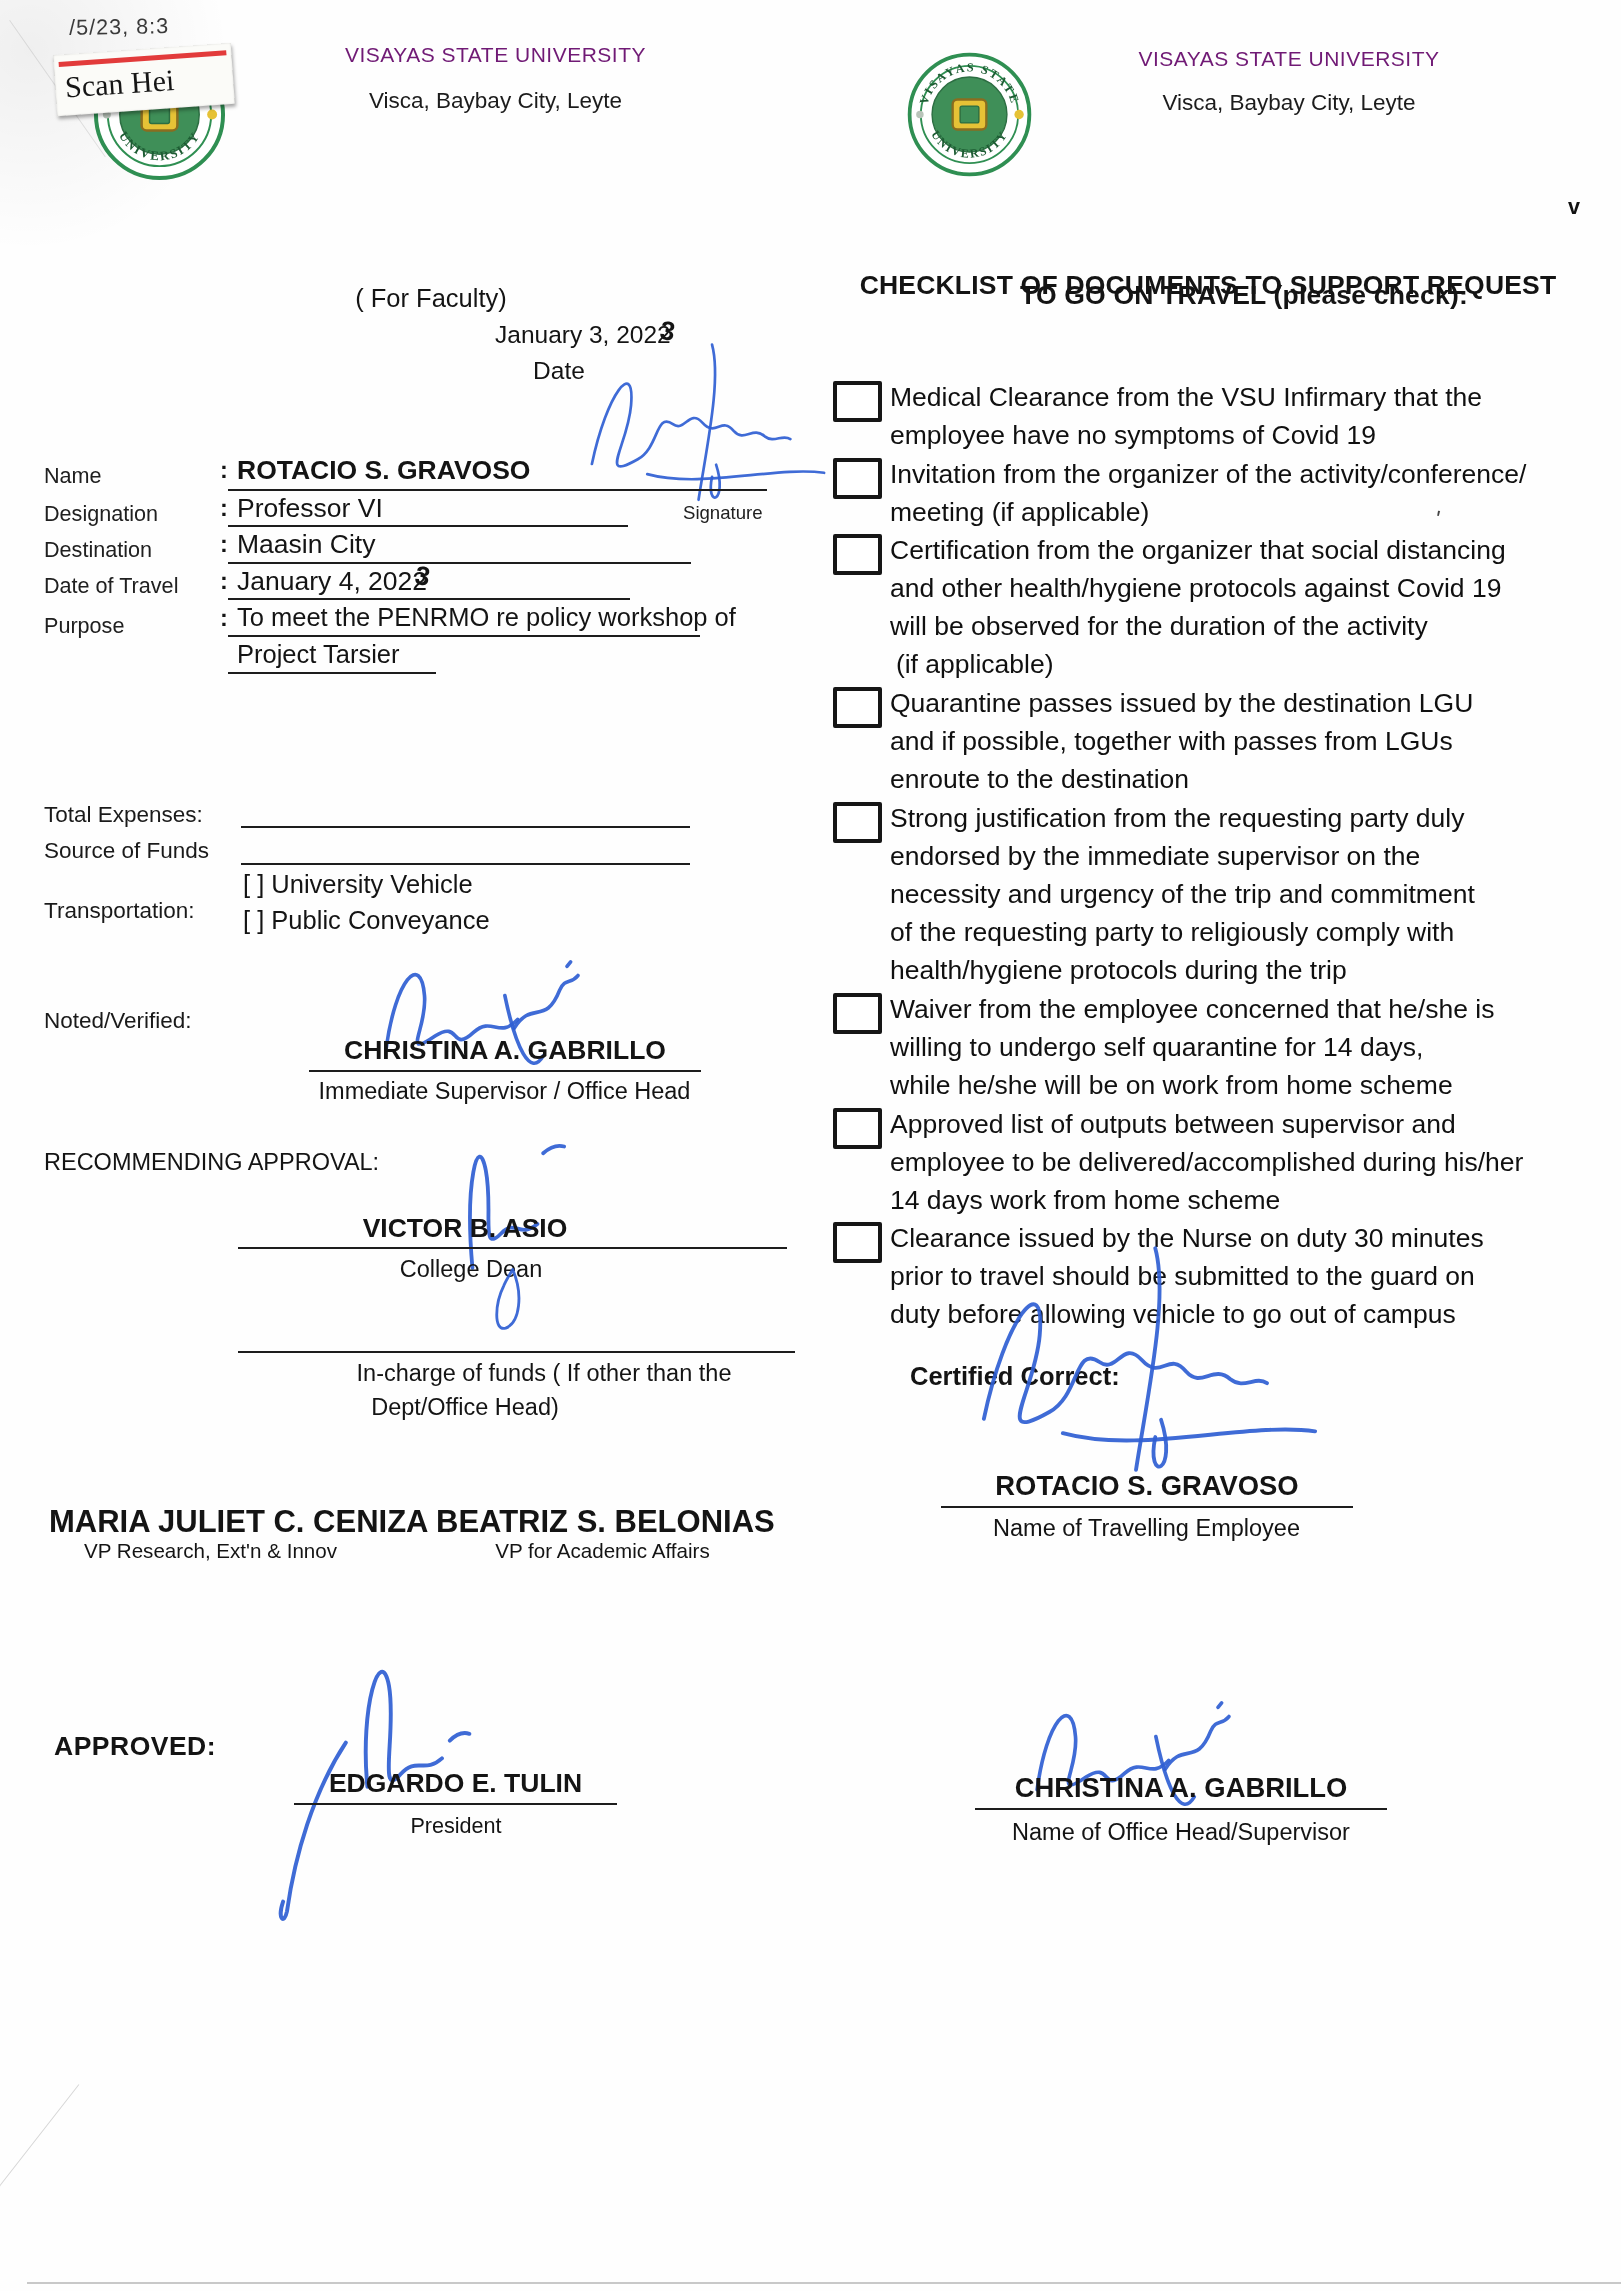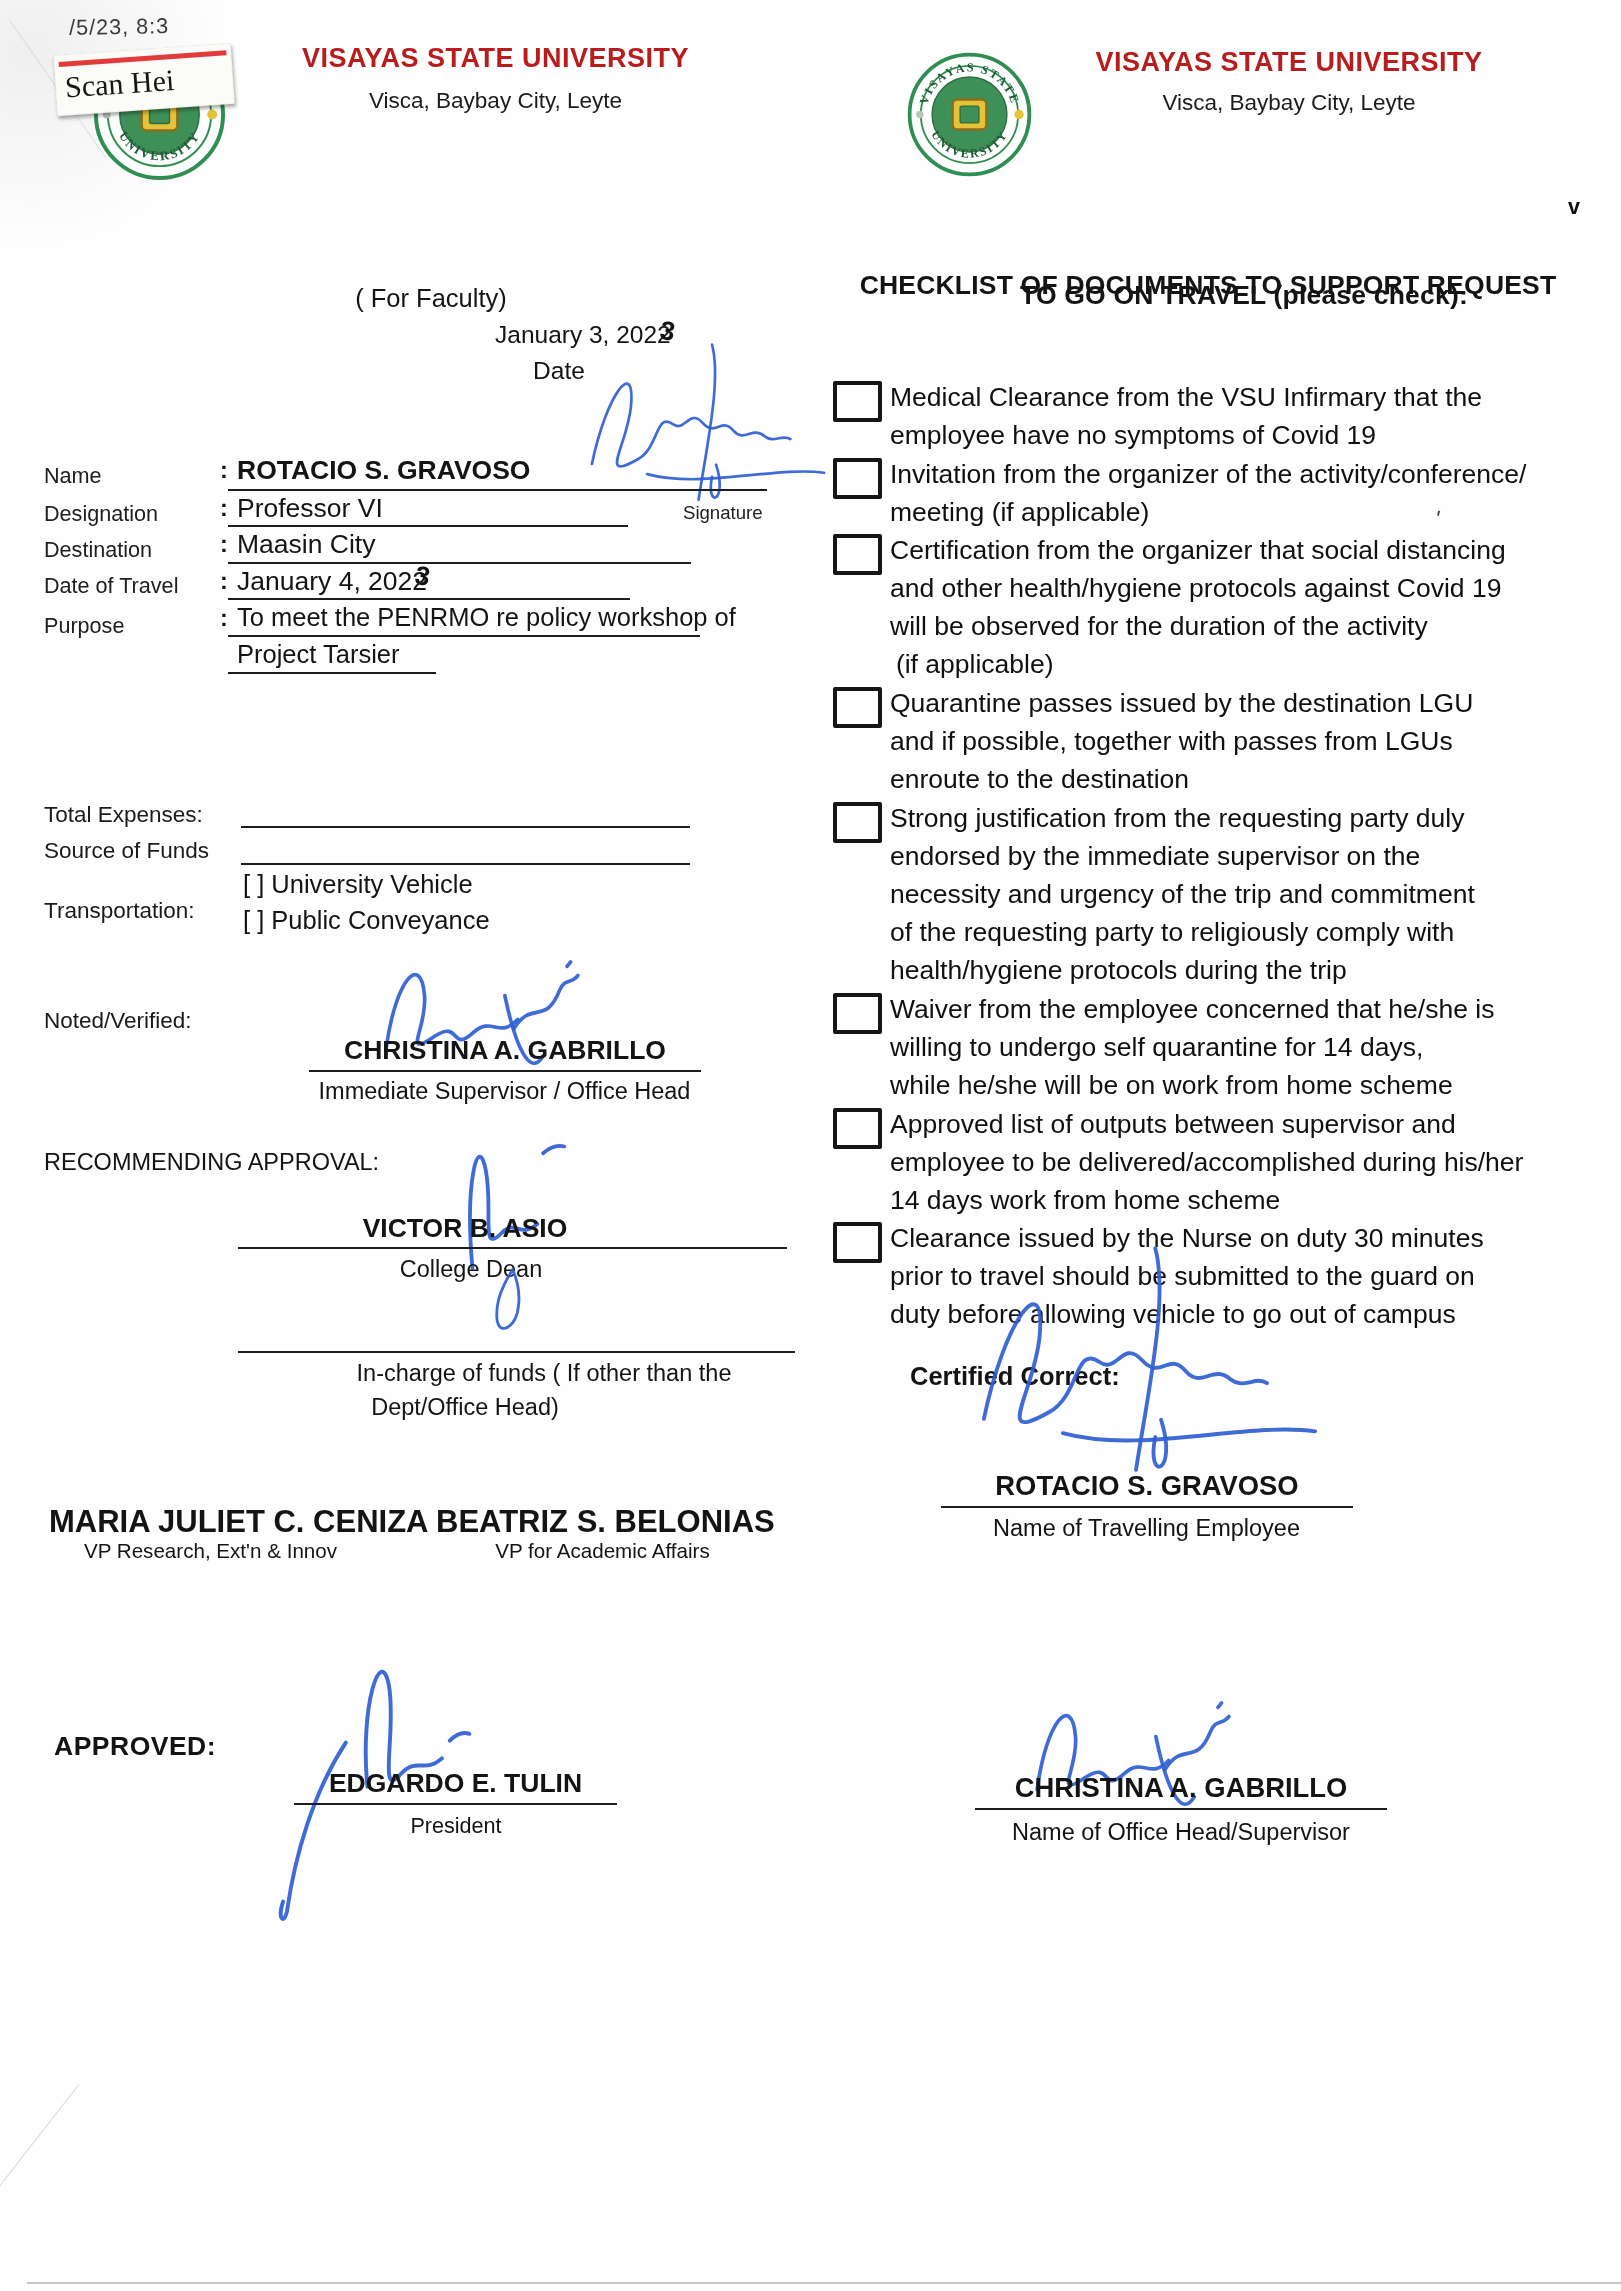"VISAYAS STATE UNIVERSITY" .uni { color: #b91c1c -> #701a75; font-size: 27px -> 21px; font-weight: bold -> normal }
